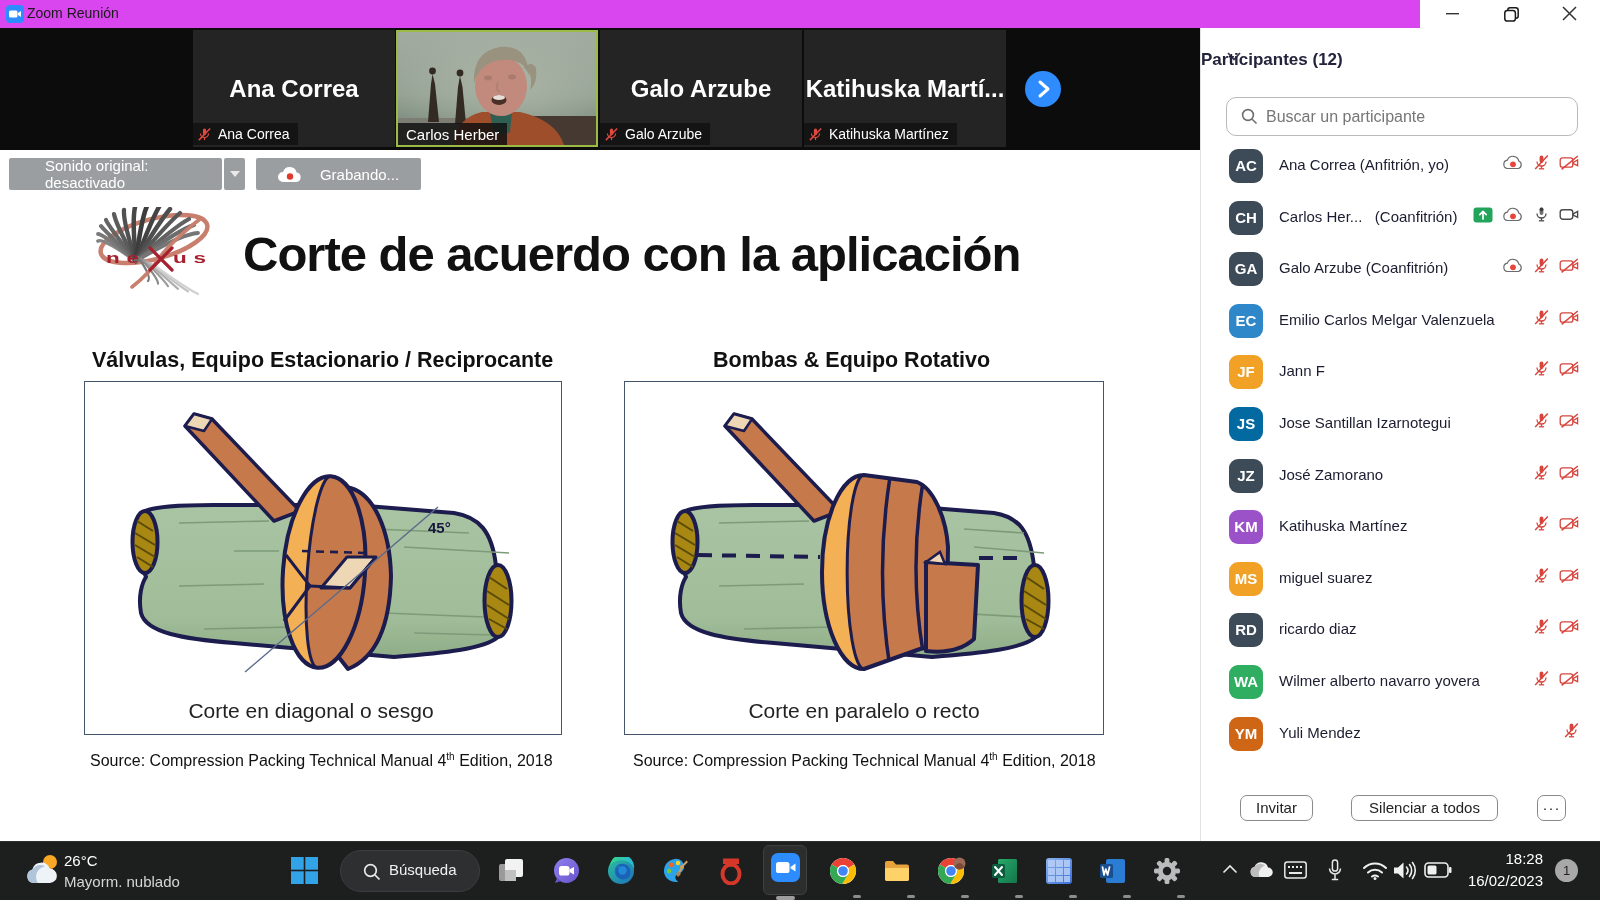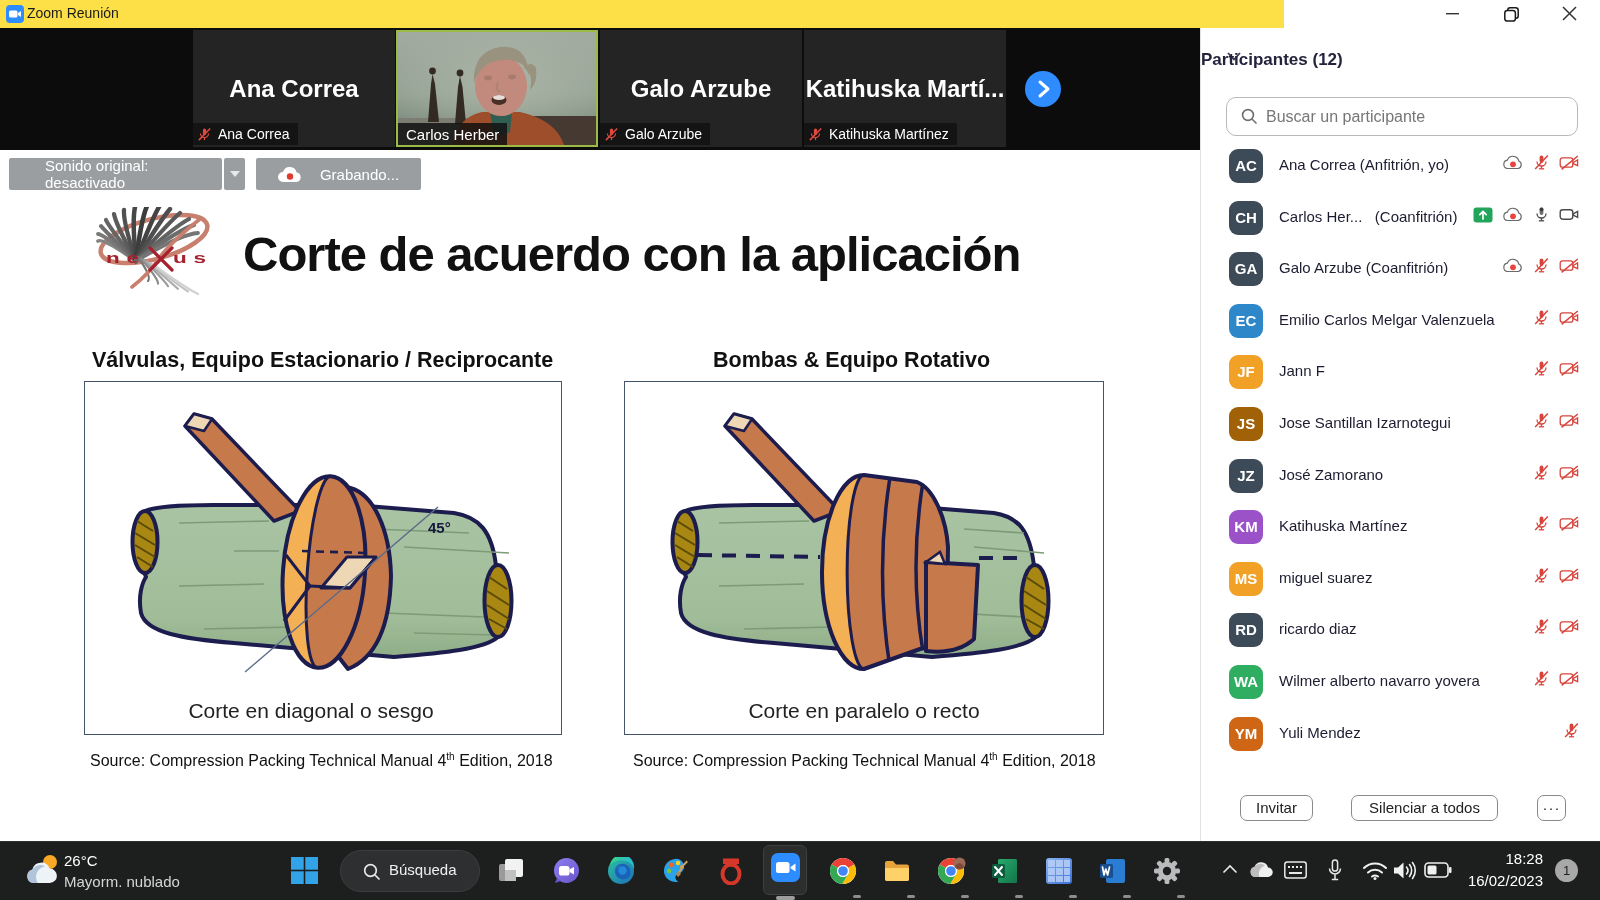"Zoom Reunión" #titlebar { background: #fde047 -> #d946ef; width: 1284px -> 1420px }
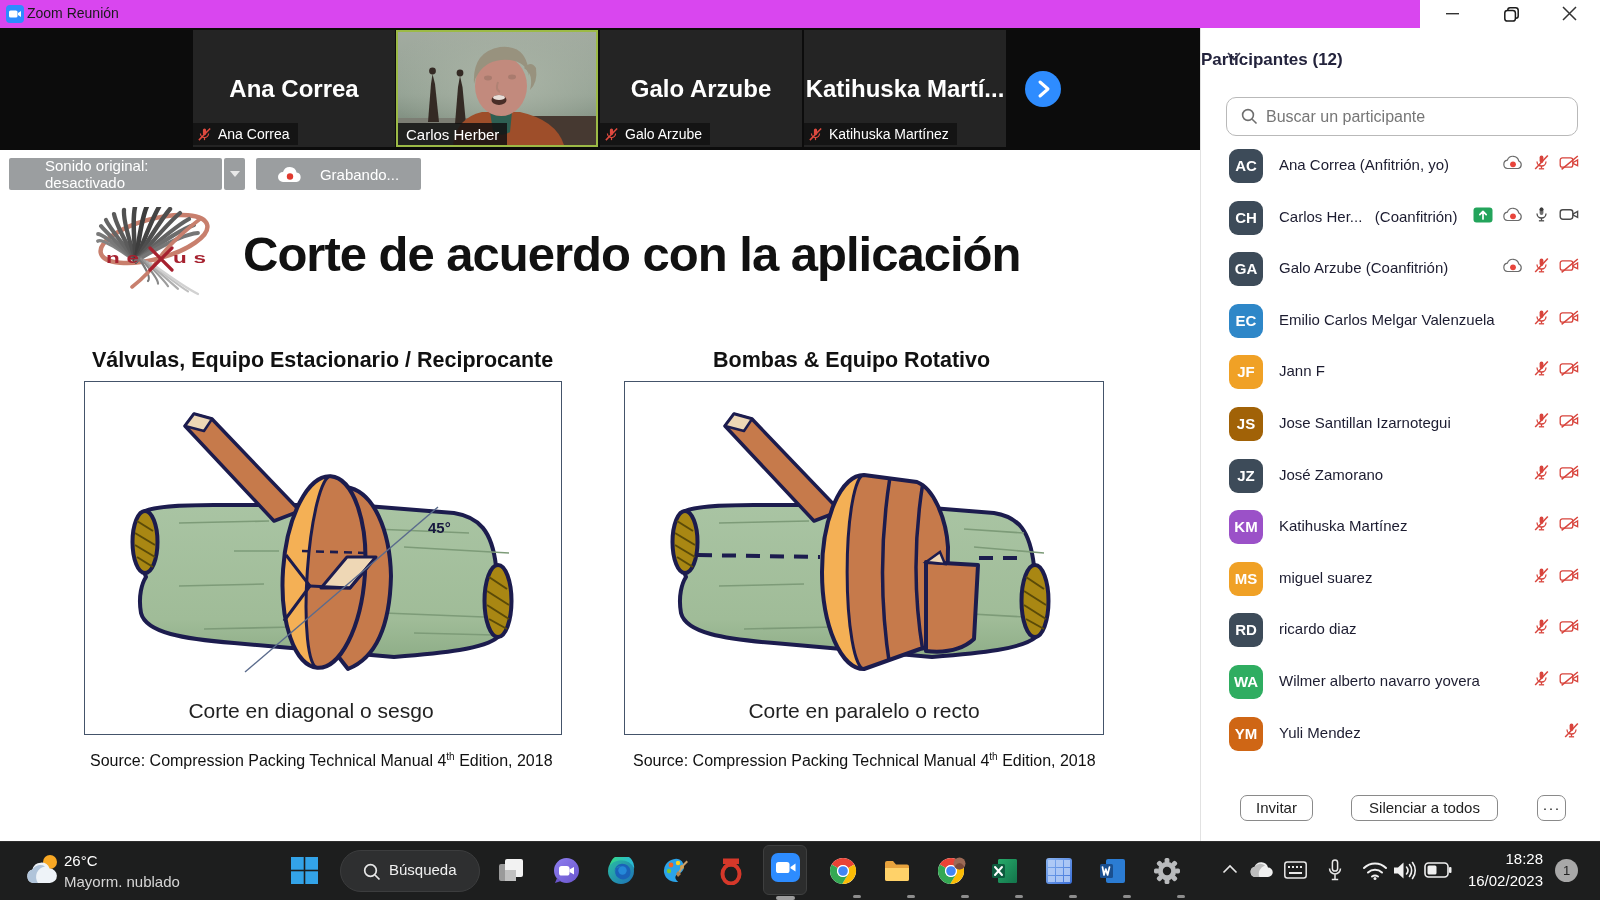"JS" div.pav { background: #a16207 -> #0369a1 }
